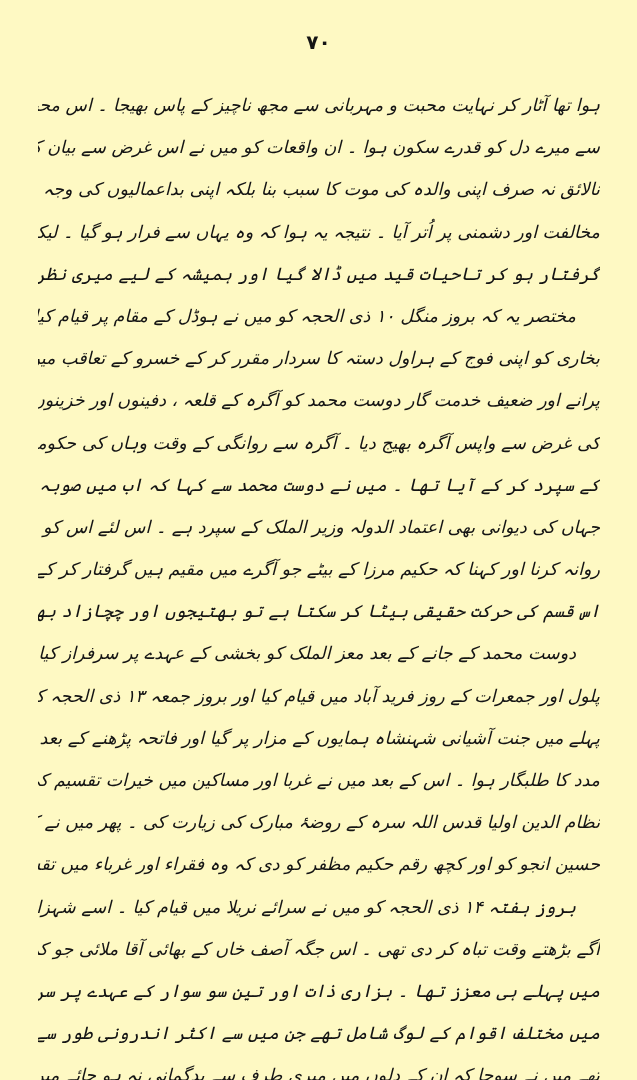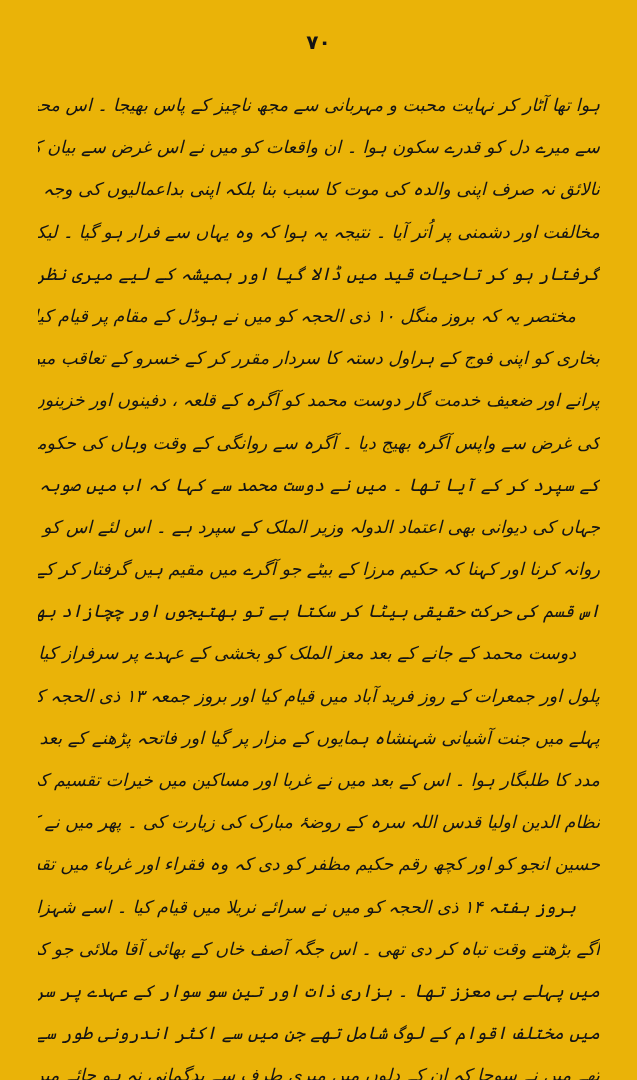"۷۰" .page { background: #eab308 -> #fef9c3 }
